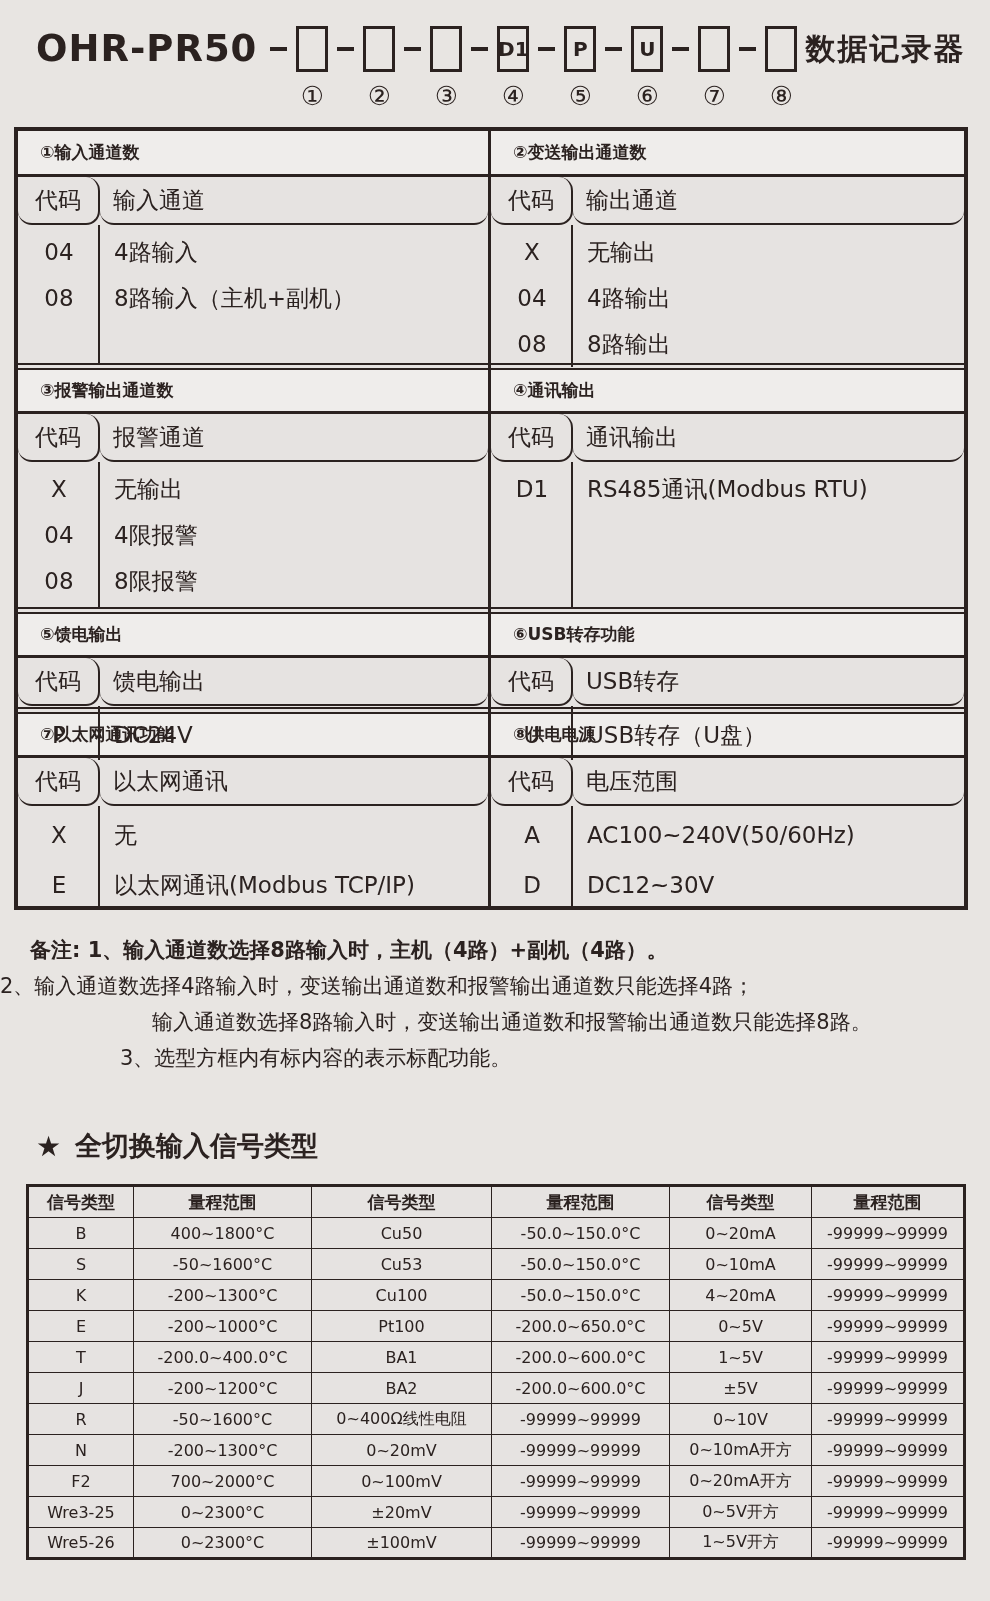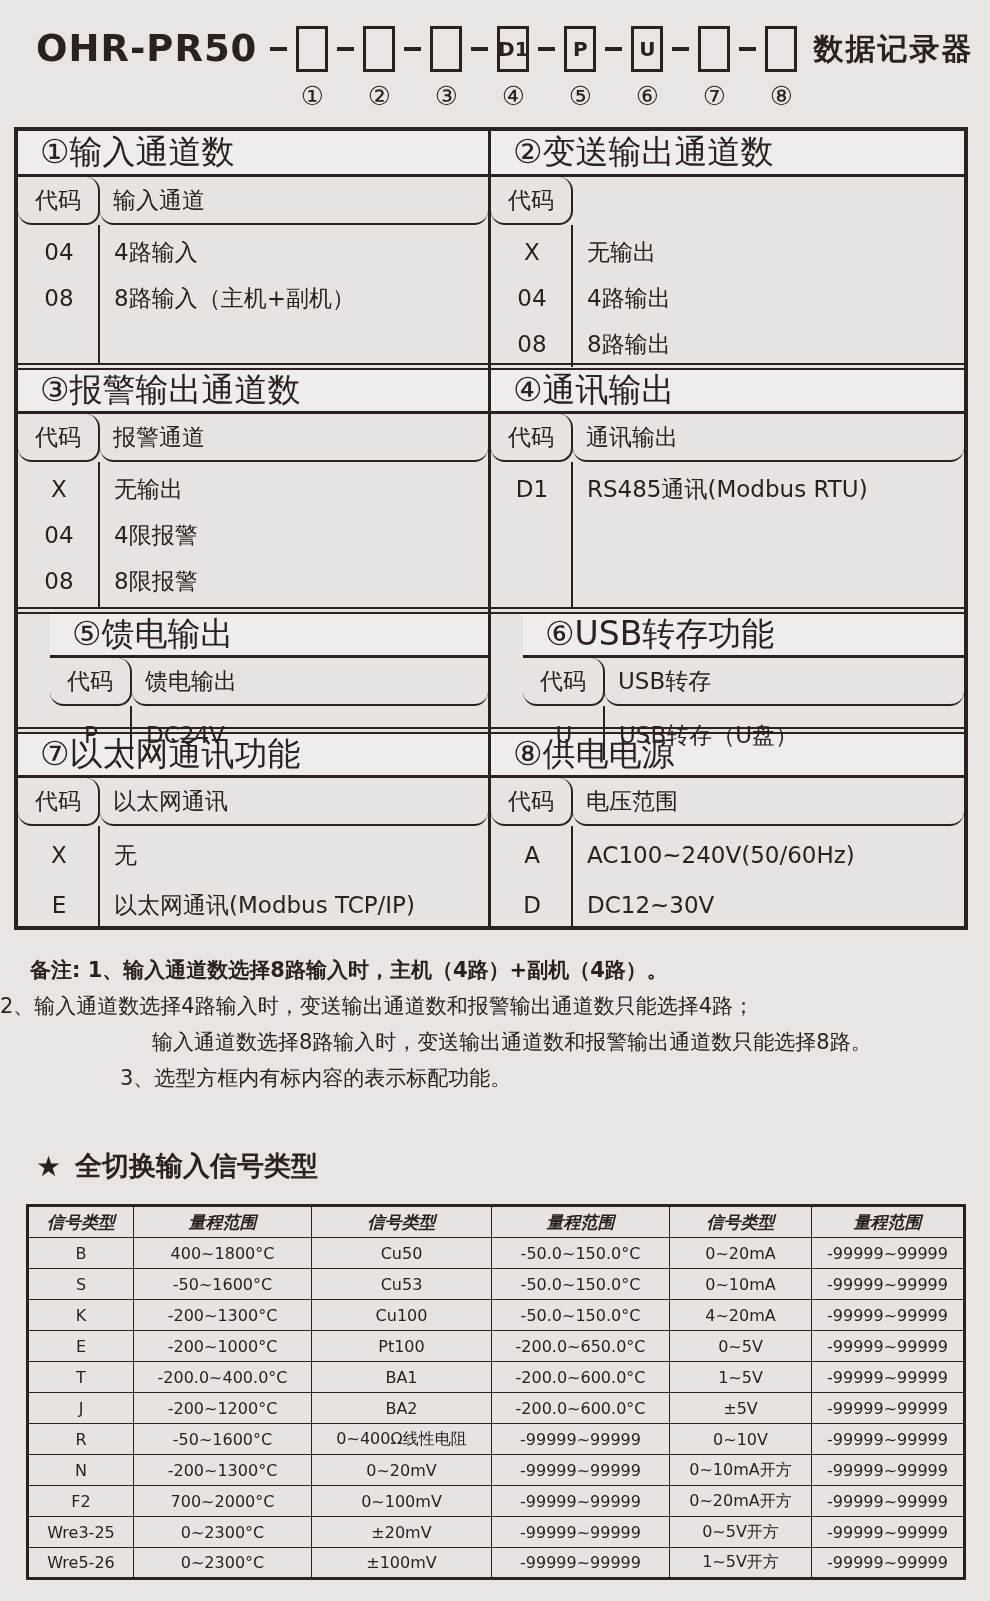"数据记录器" .suffix { margin-left: 16px -> 8px }
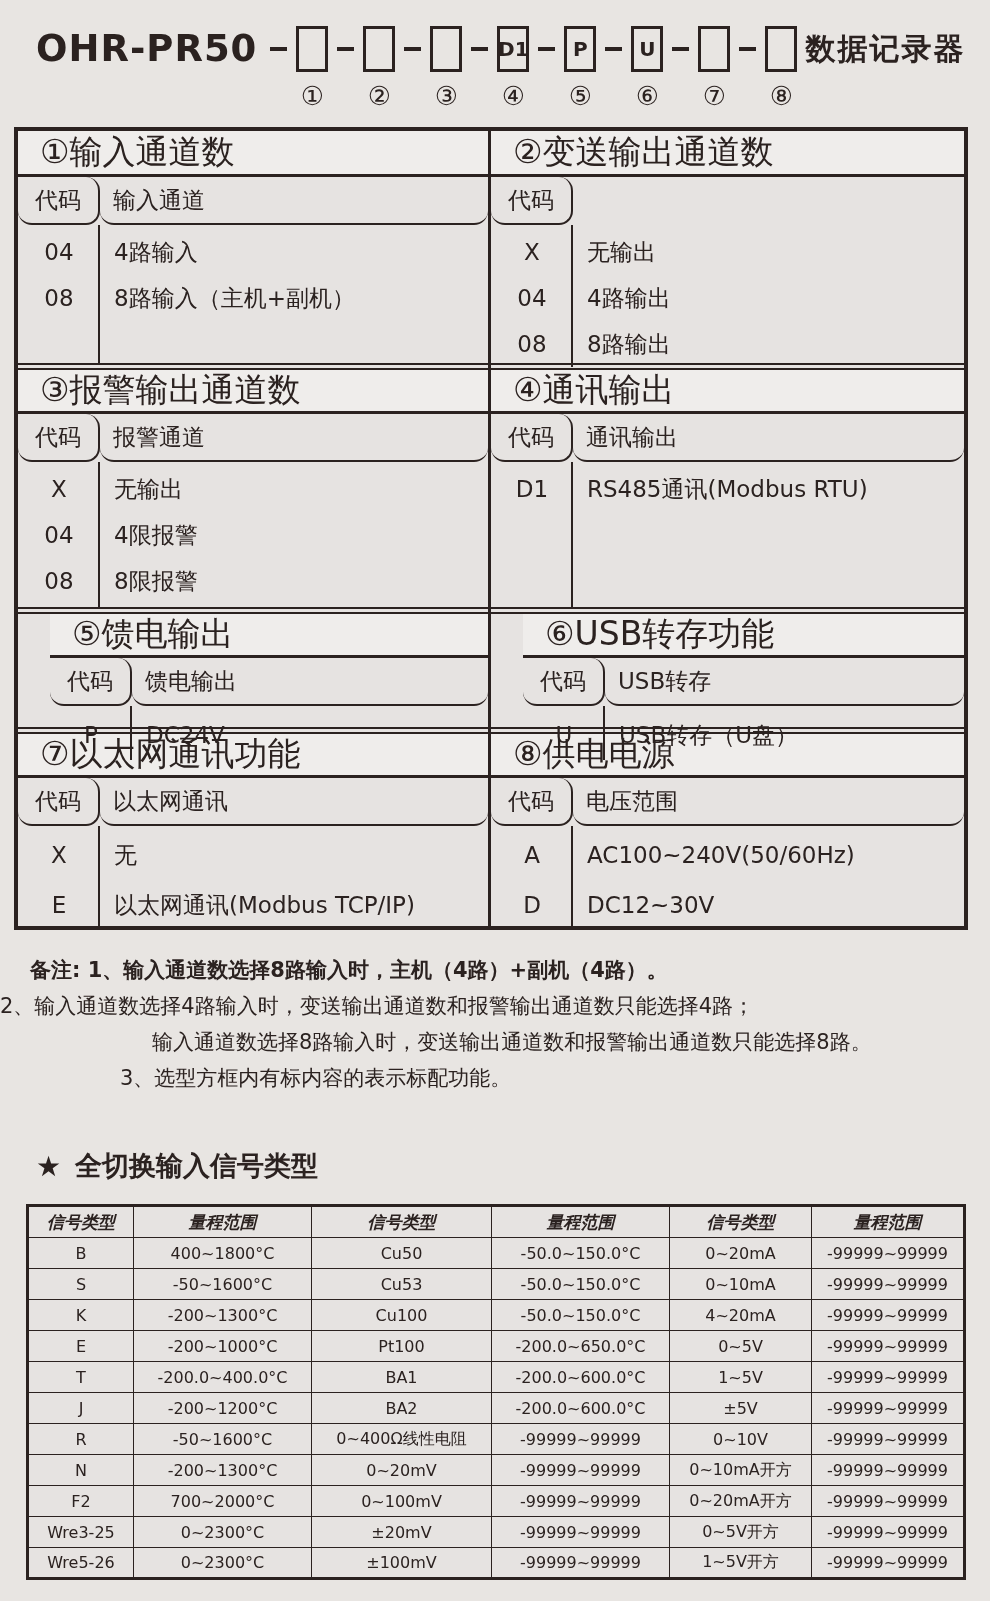"①输入通道数" .sec-title { font-size: 33px -> 17px; font-weight: normal -> bold }
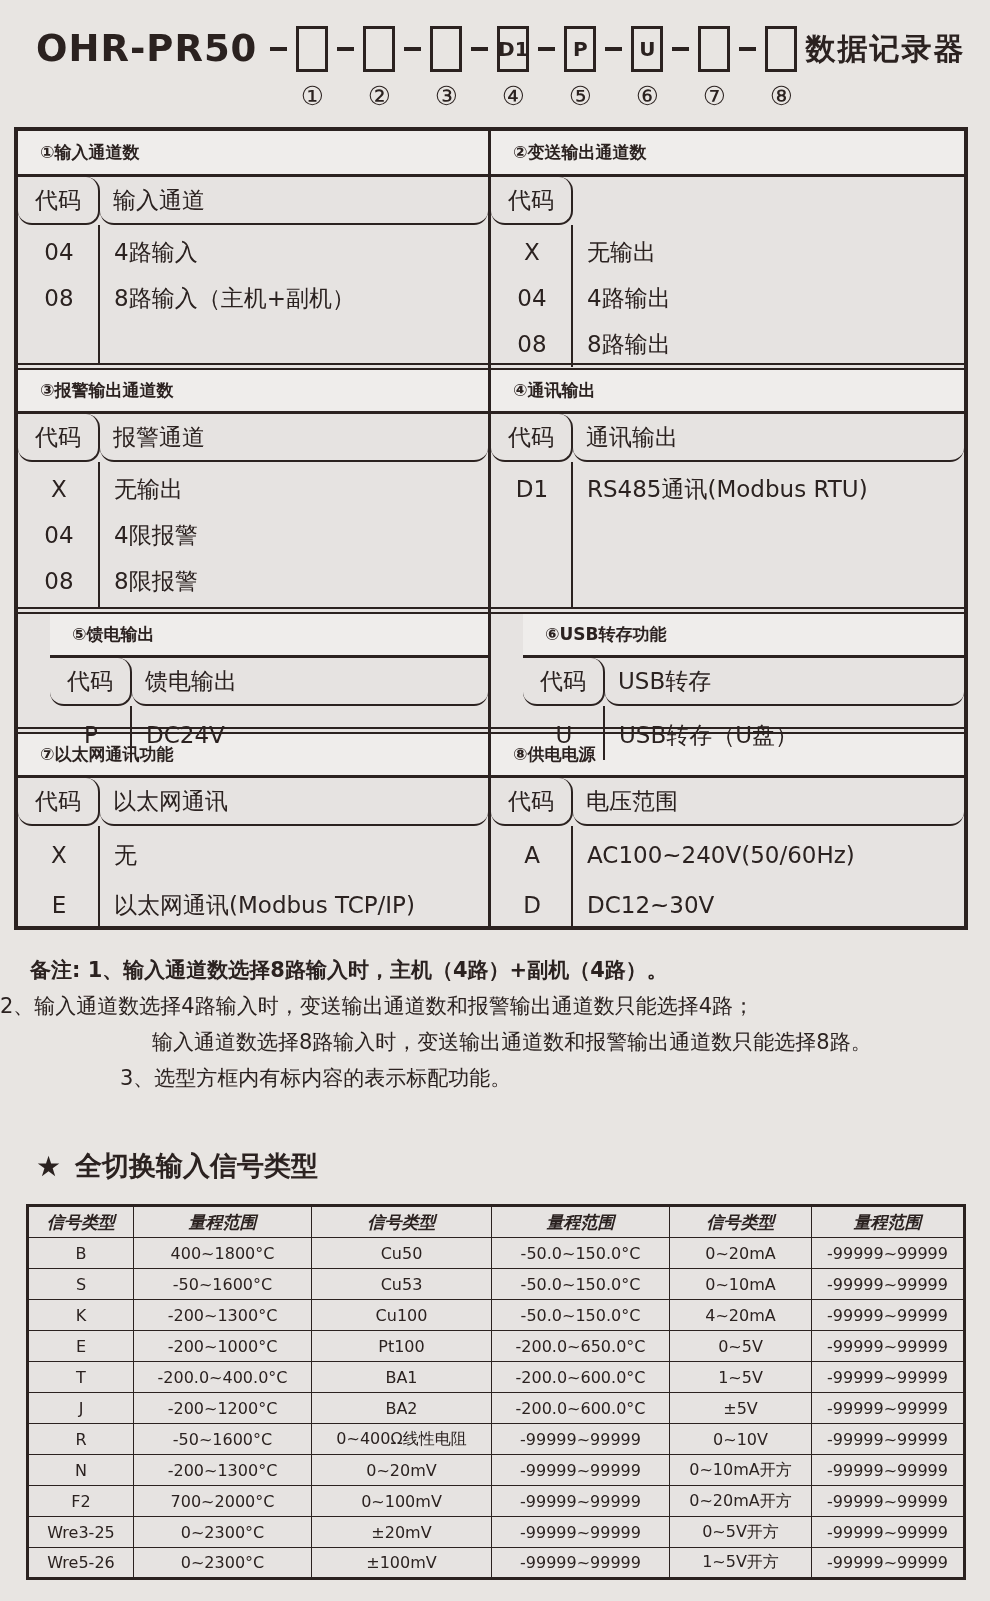"输出通道" div.desc-h { html: none -> <div>输出通道</div> }
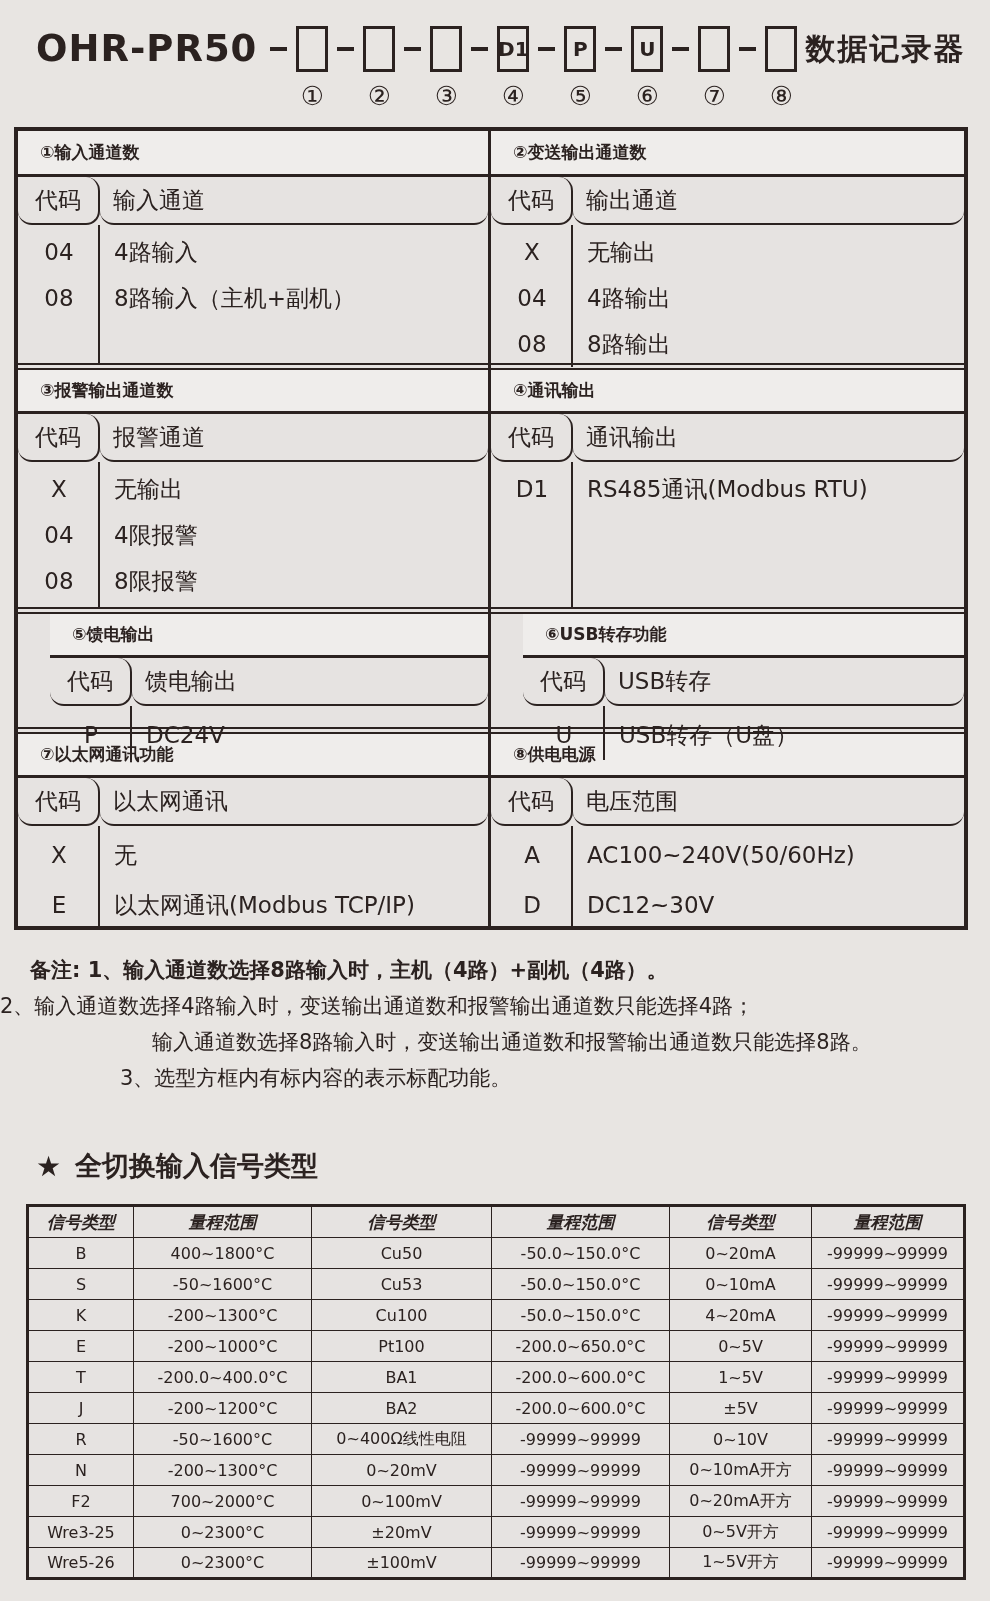"⑤馈电输出" .s56 { height: 120px -> 100px; padding-left: 32px -> none }
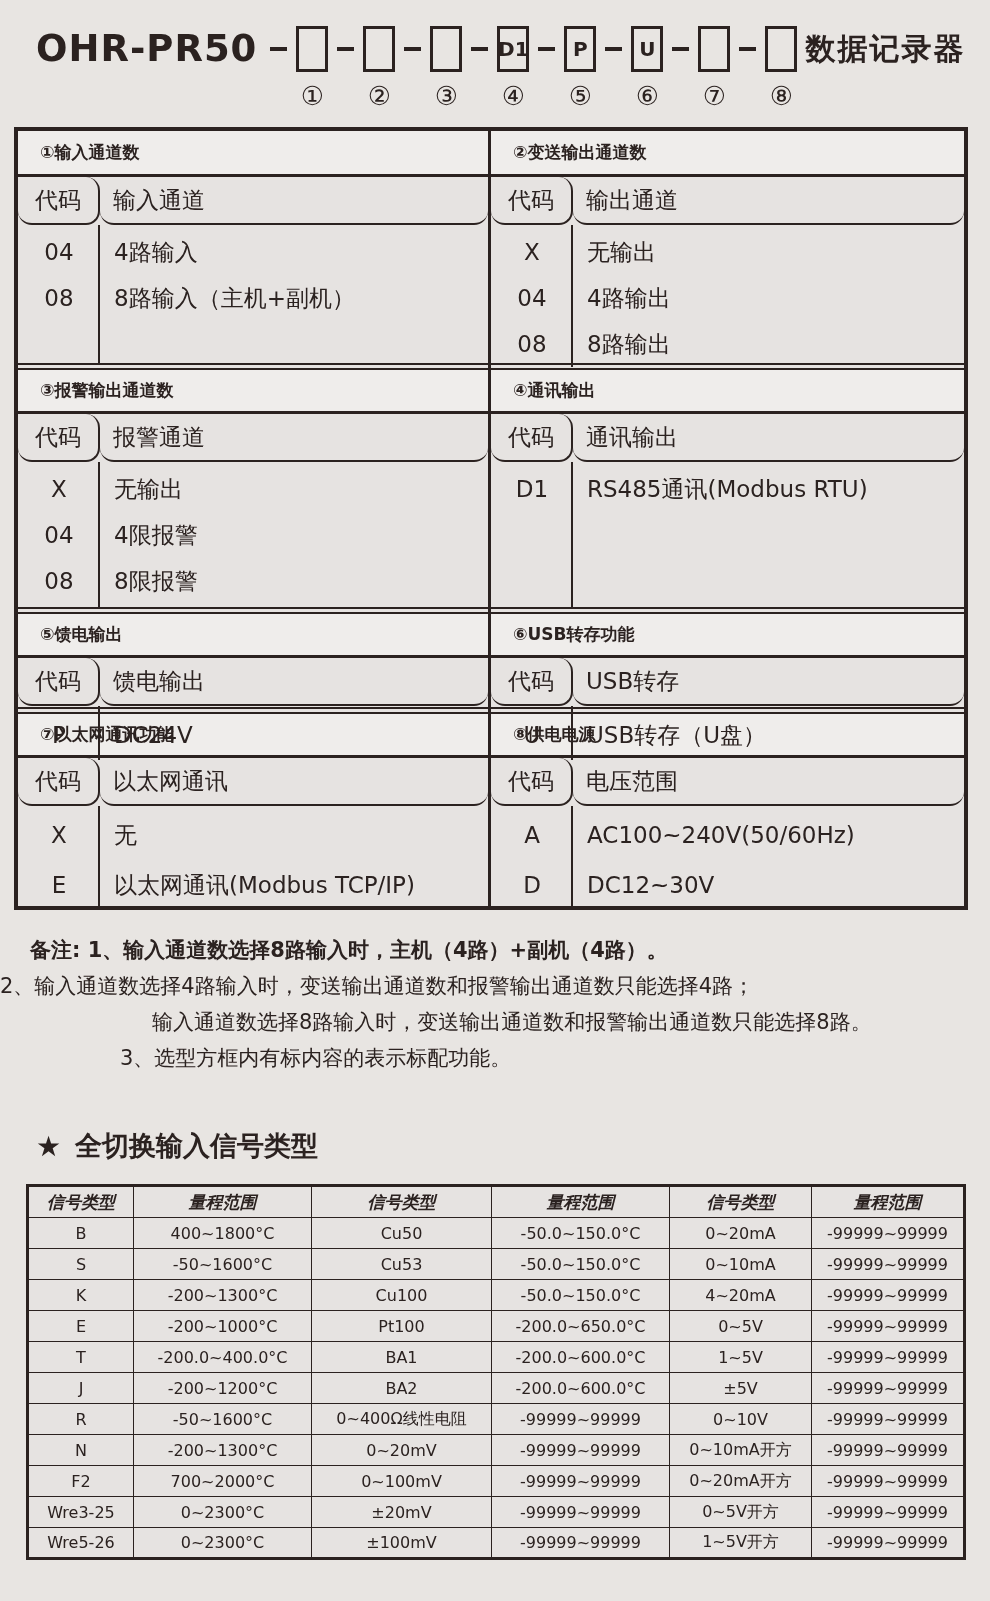"信号类型" table.sig th { font-style: italic -> none }
